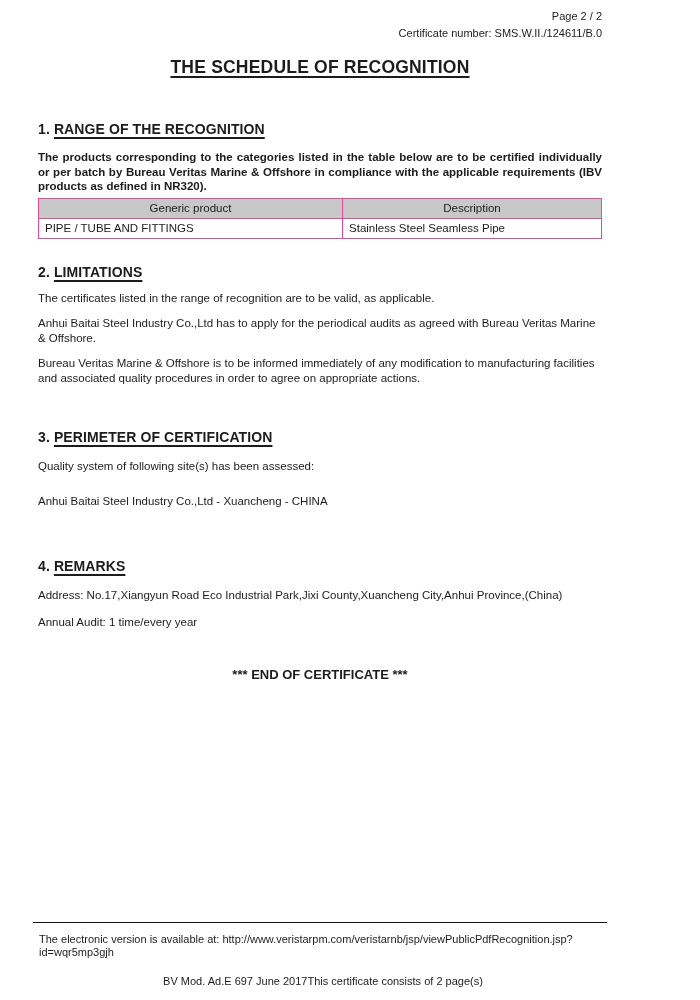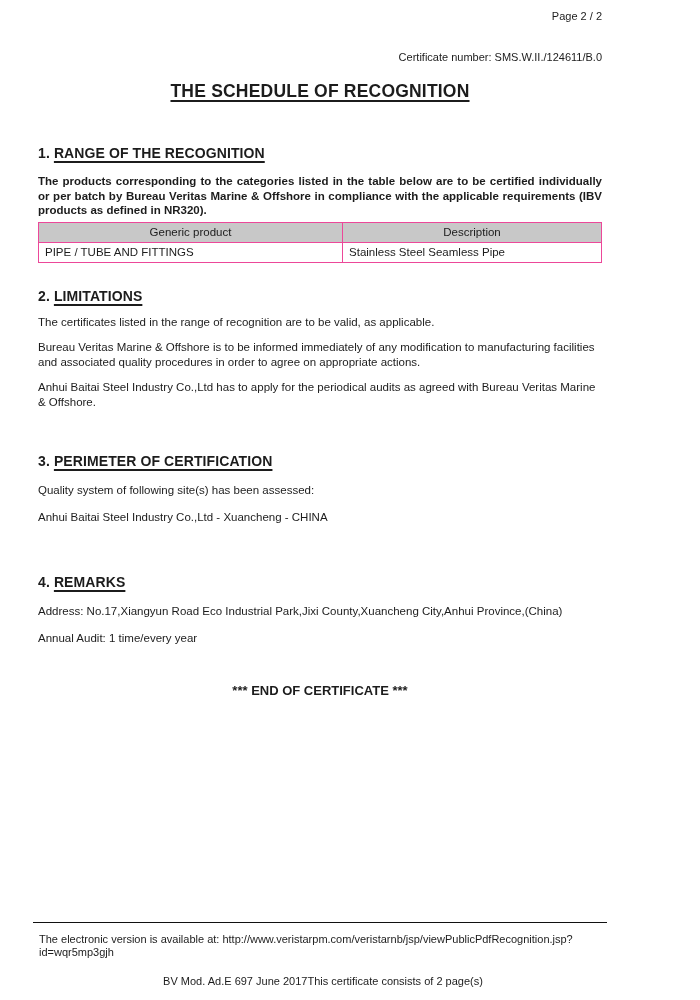"Certificate number: SMS.W.II./124611/B.0" .meta-cert { margin-top: 28px -> 4px }
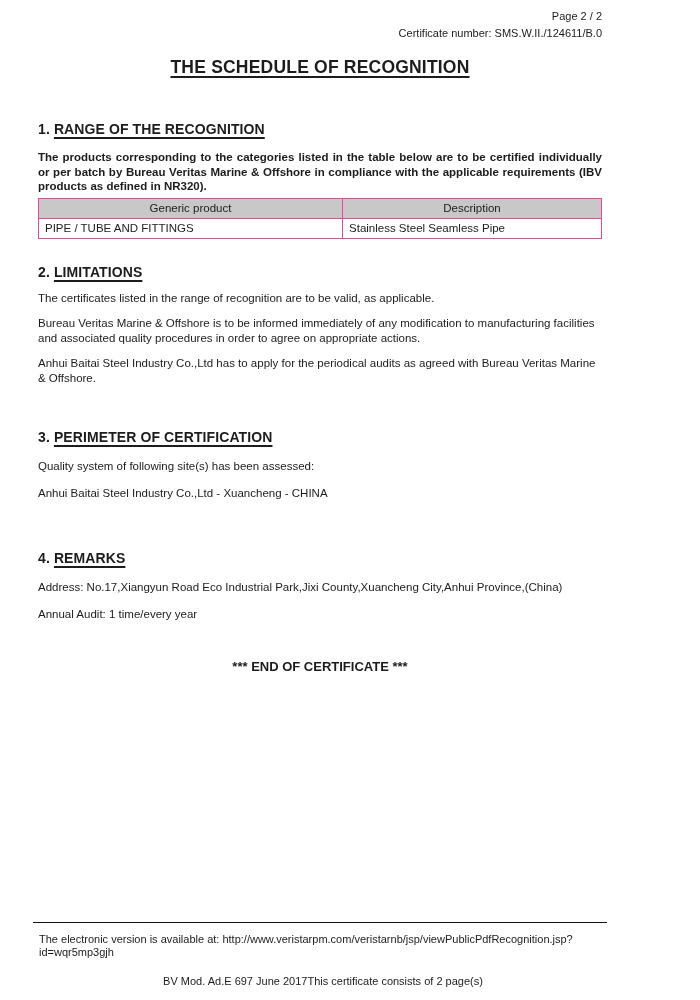"Bureau Veritas Marine & Offshore" p.body-text { order: before "Anhui Baitai Steel Industry Co.,Ltd has" -> after "Anhui Baitai Steel Industry Co.,Ltd has" }
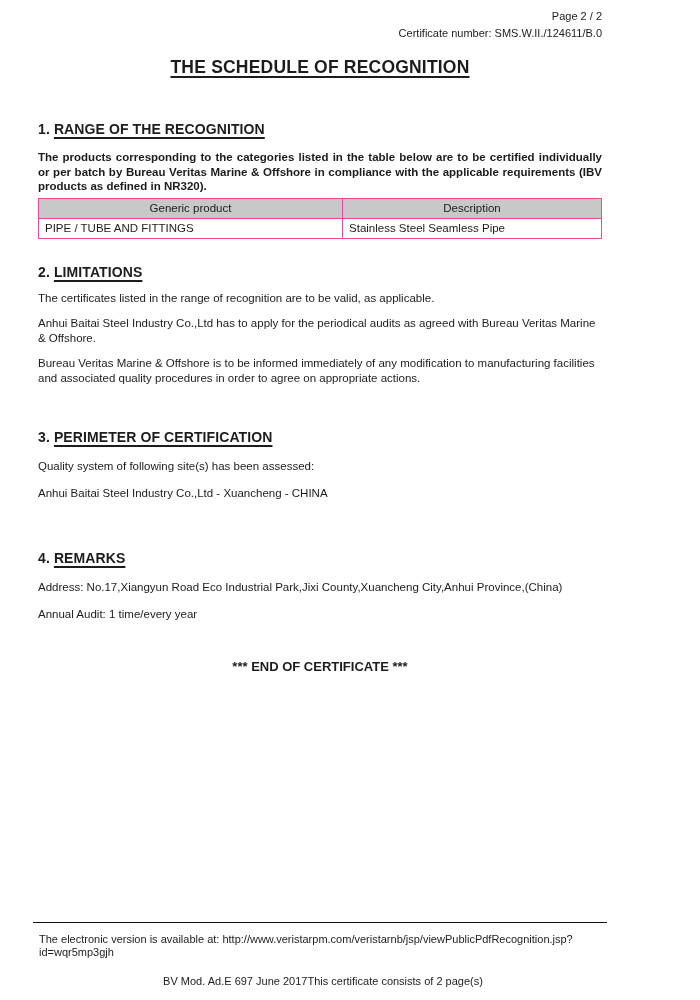"Anhui Baitai Steel Industry Co.,Ltd -" p.body-text { margin-top: 12px -> 20px }
